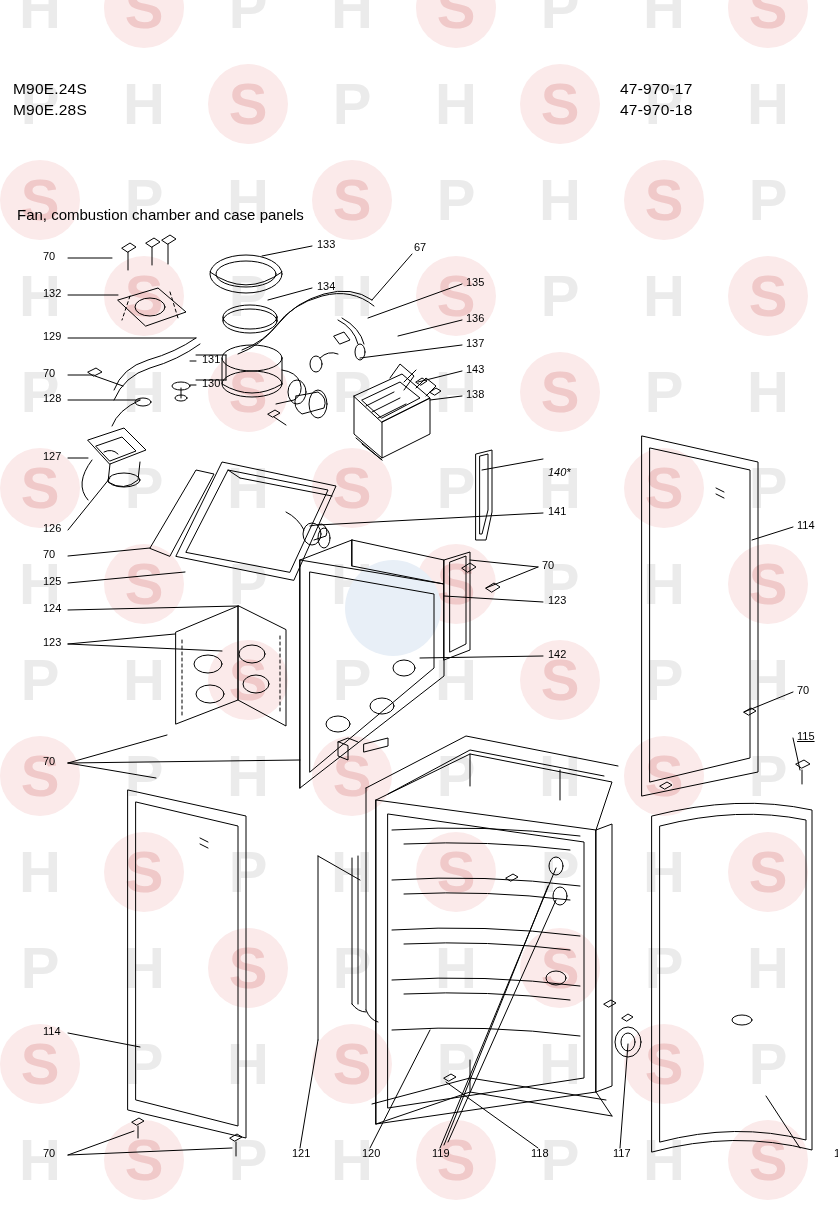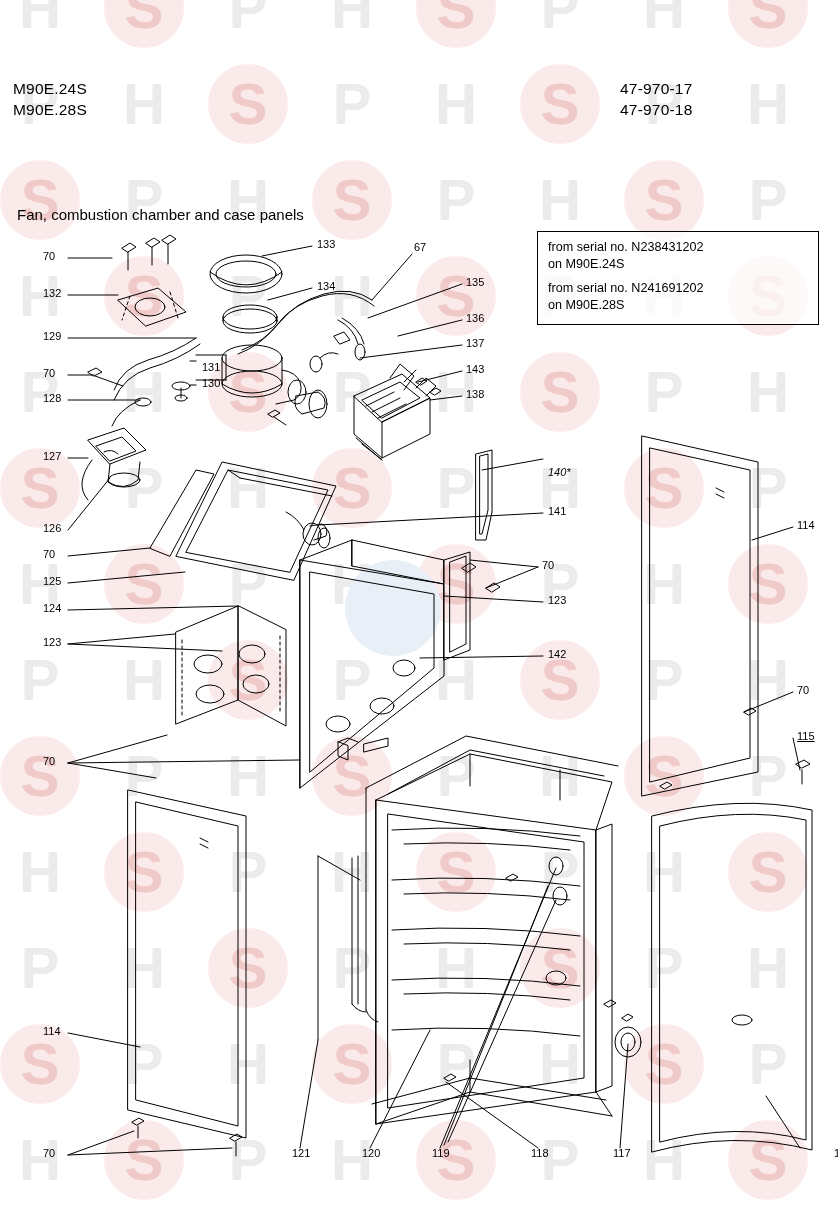"from serial no. N238431202" div { html: <div> <div>from serial no. N238431202</div> <div>on M90E.24S</div> <div>from serial no. N241691202</div> <div>on M90E.28S</div> </div> -> none }
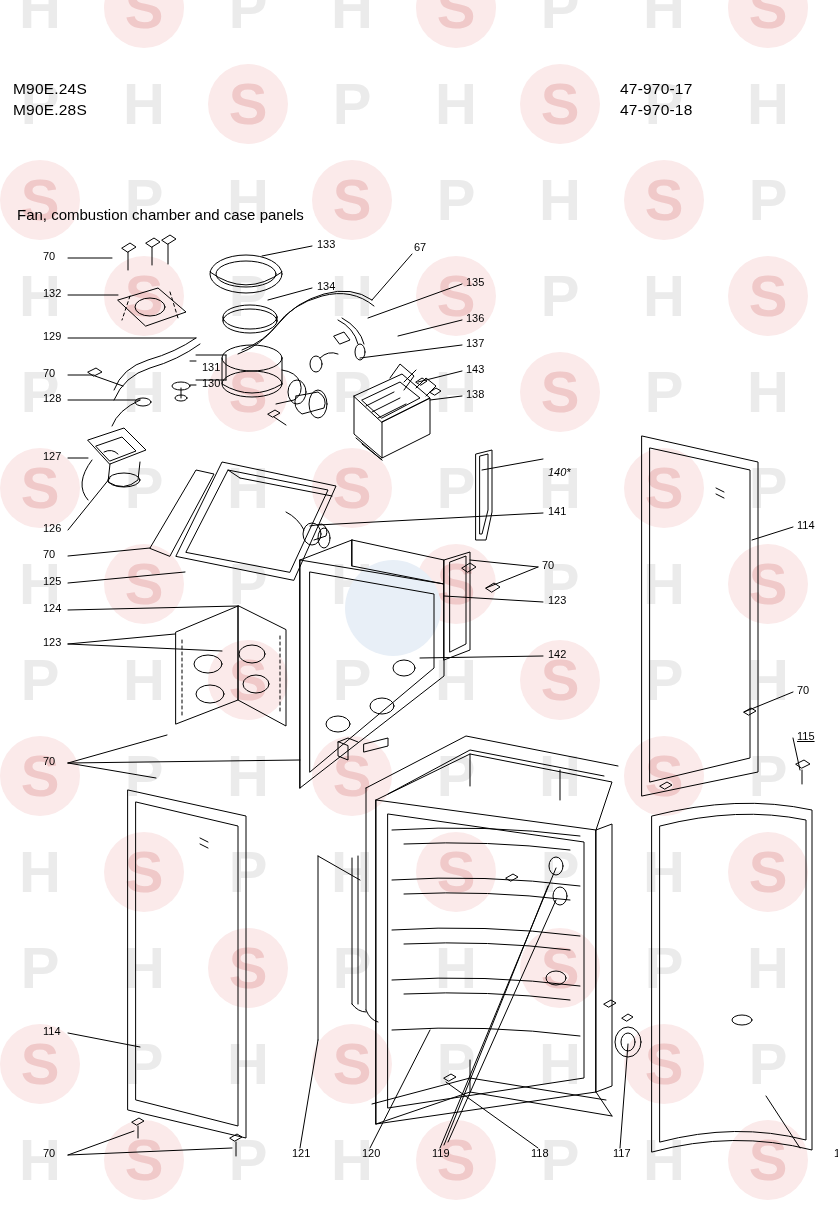"131" div.lbl { margin-top: 8px -> none }
